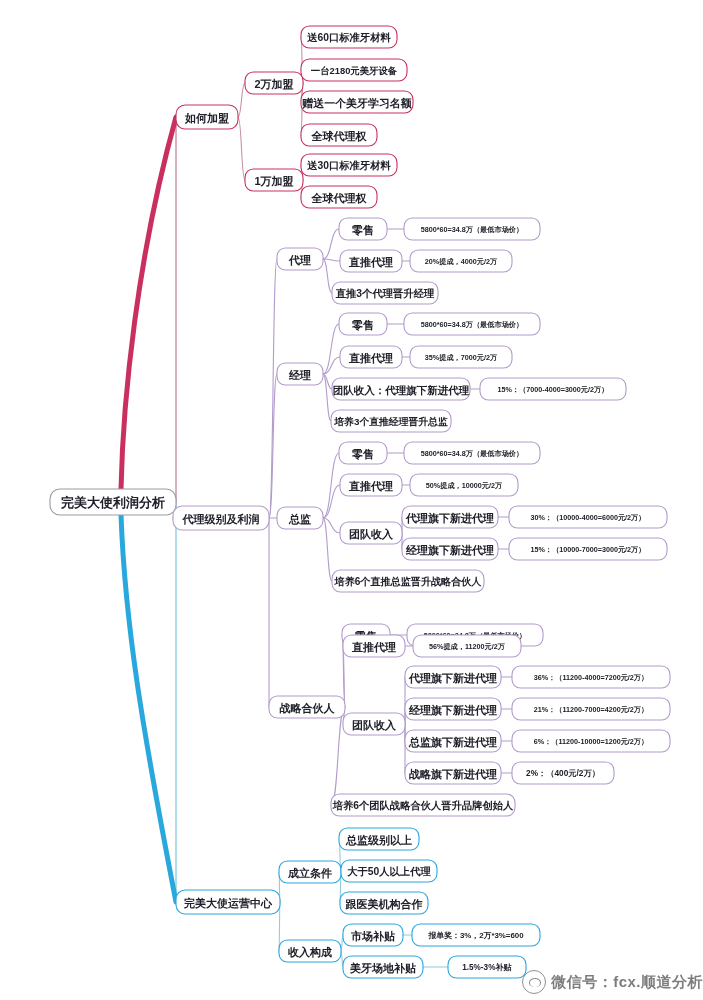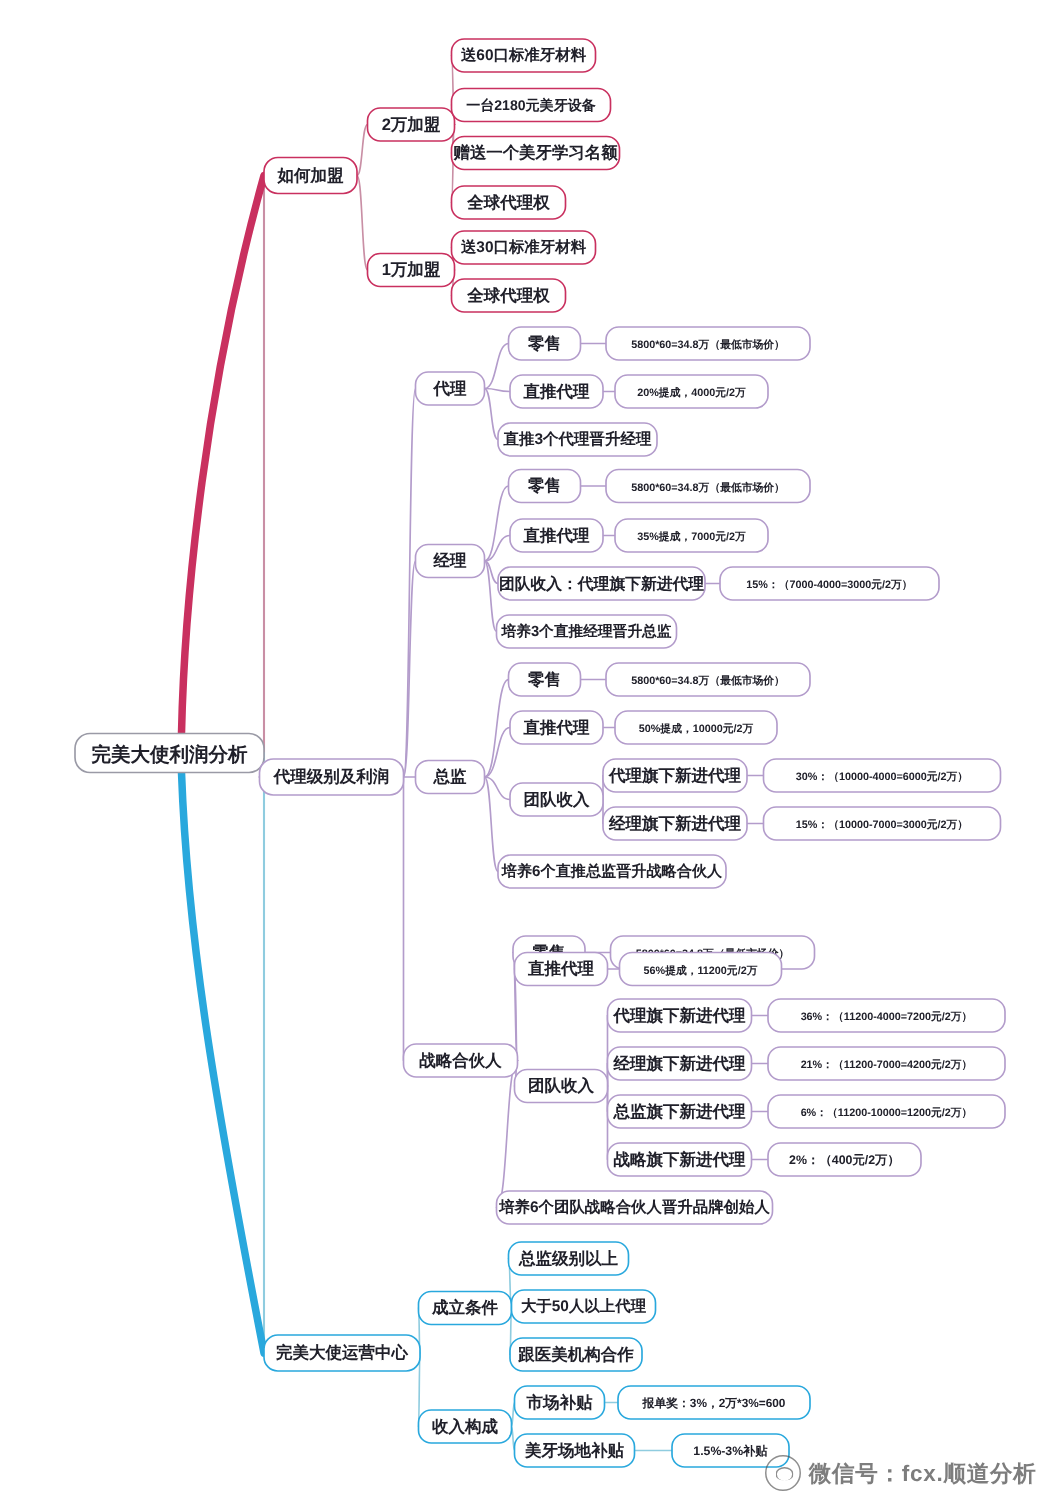"微信号：fcx.顺道分析" .watermark { right: 12px -> 0 }
